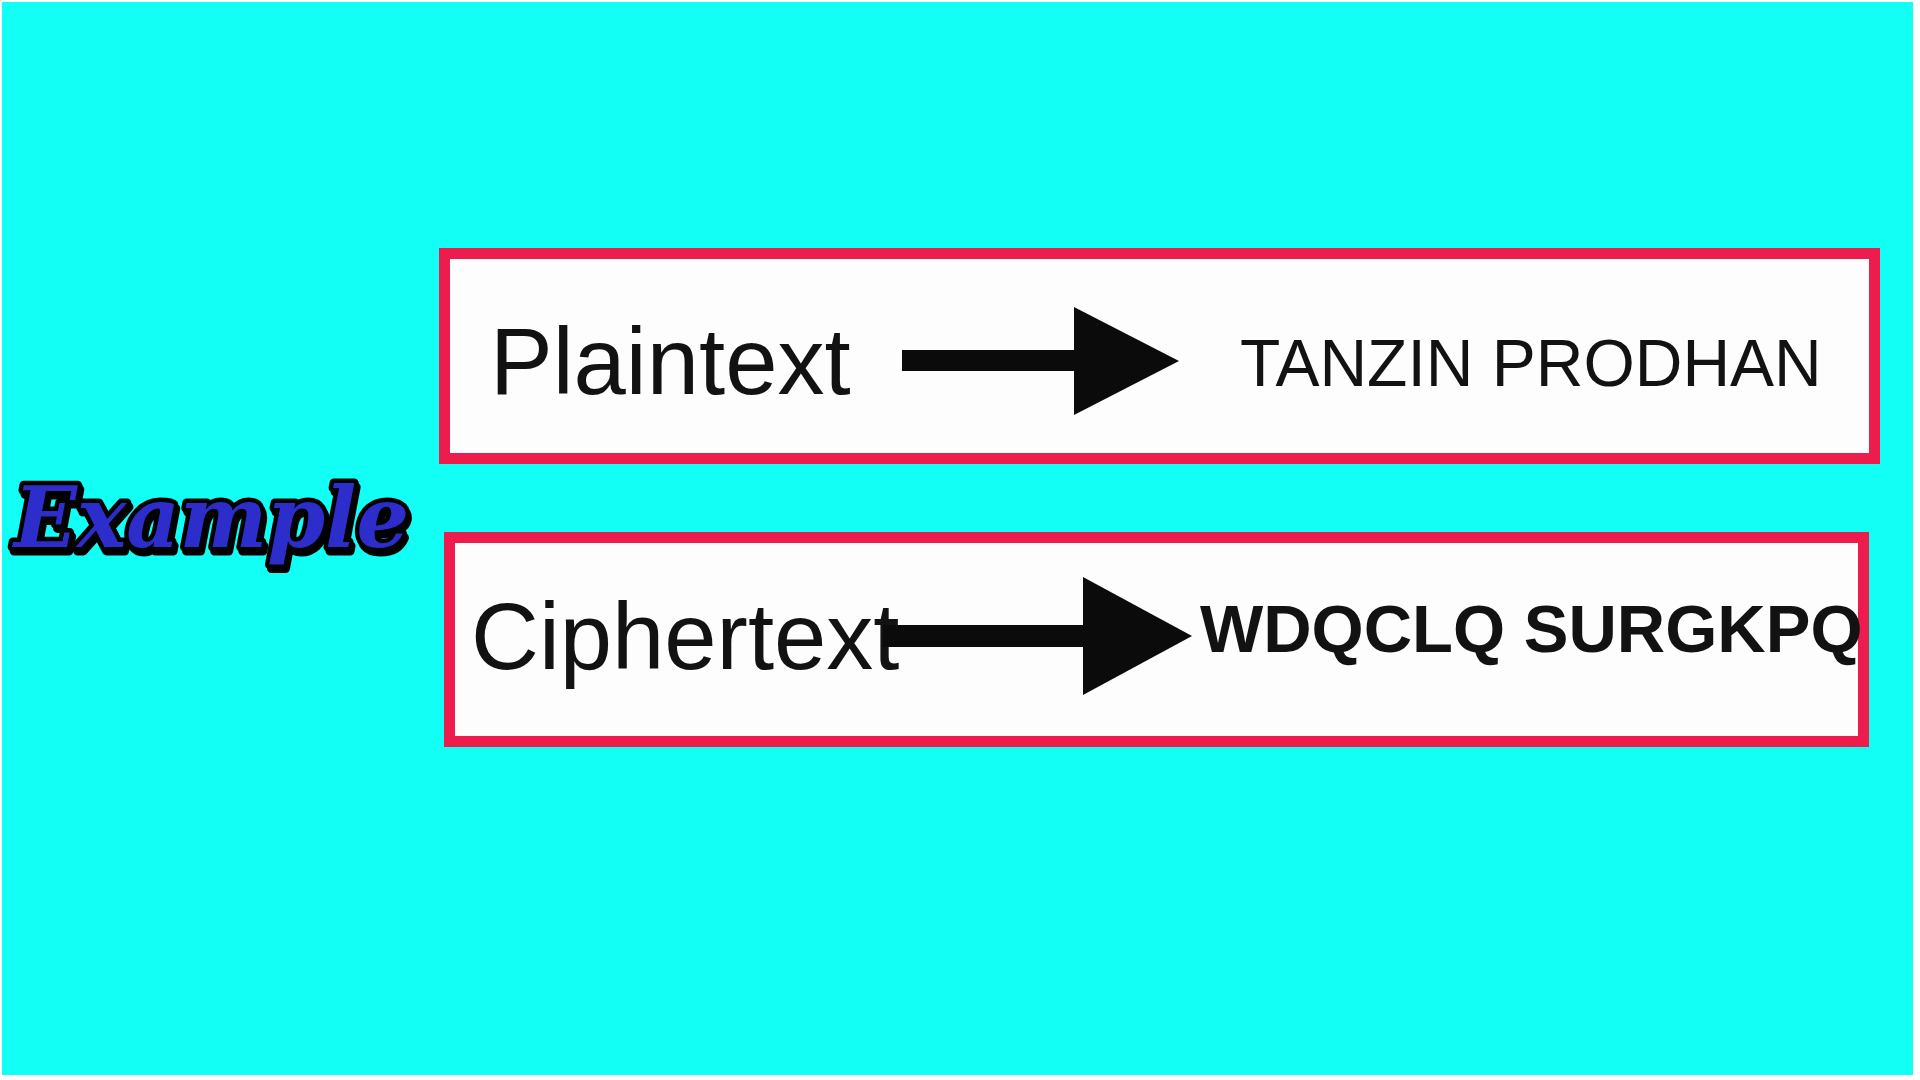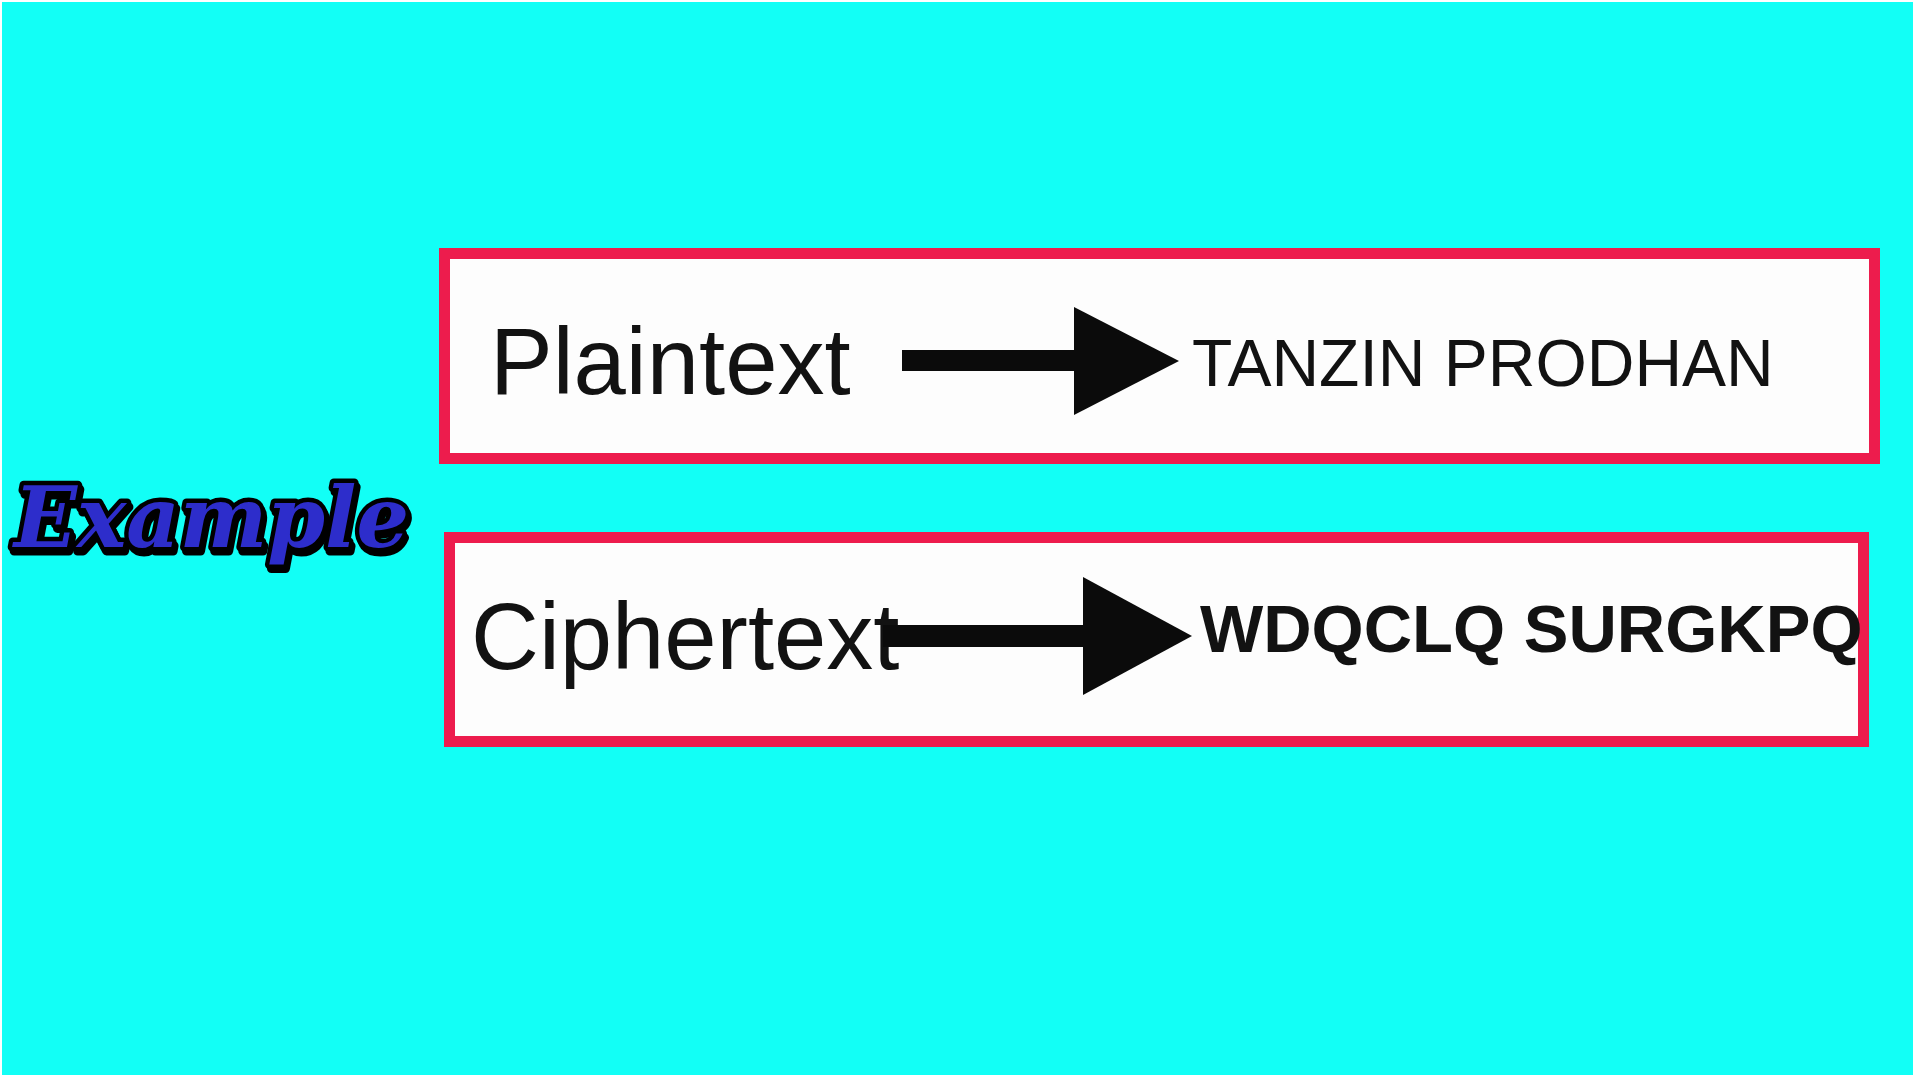"TANZIN PRODHAN" .value-plaintext { left: 742px -> 790px }
